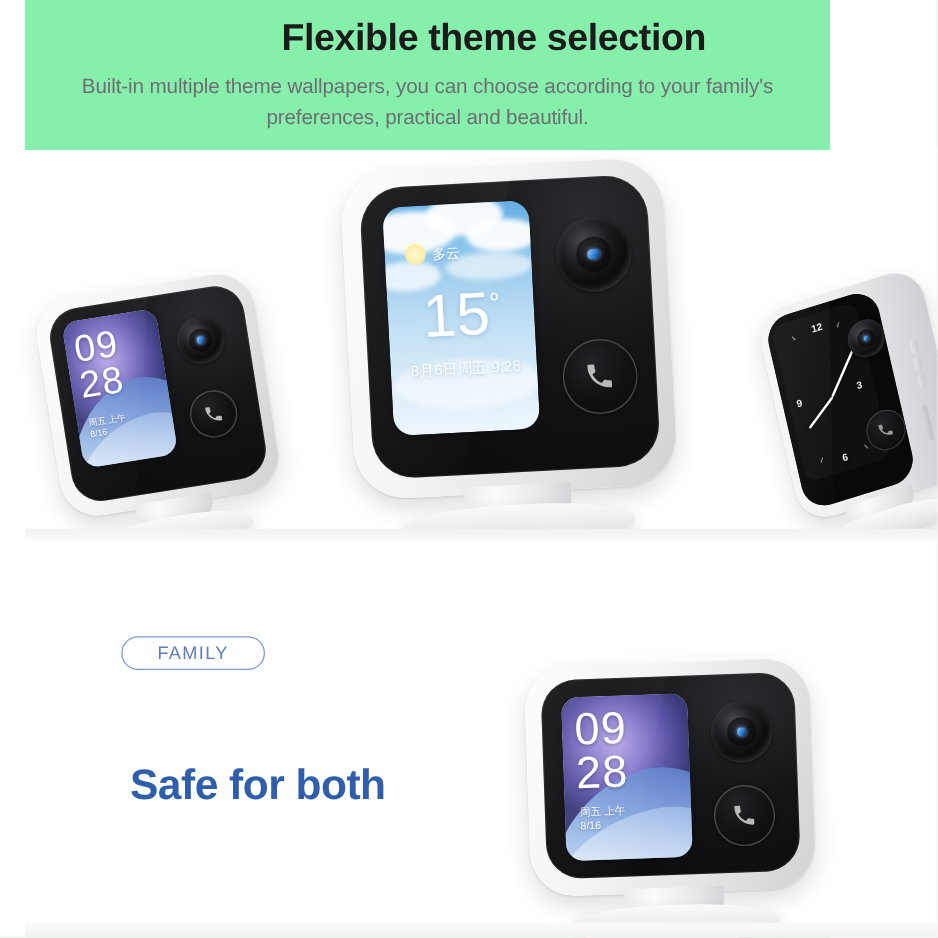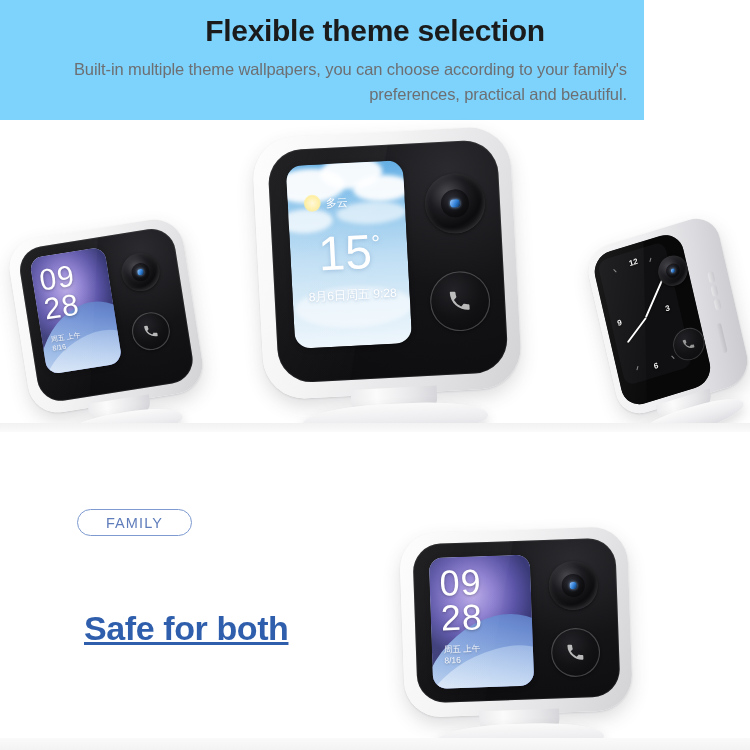"Flexible theme selection" .page { background: #7dd3fc -> #86efac; margin-left: none -> 20px }
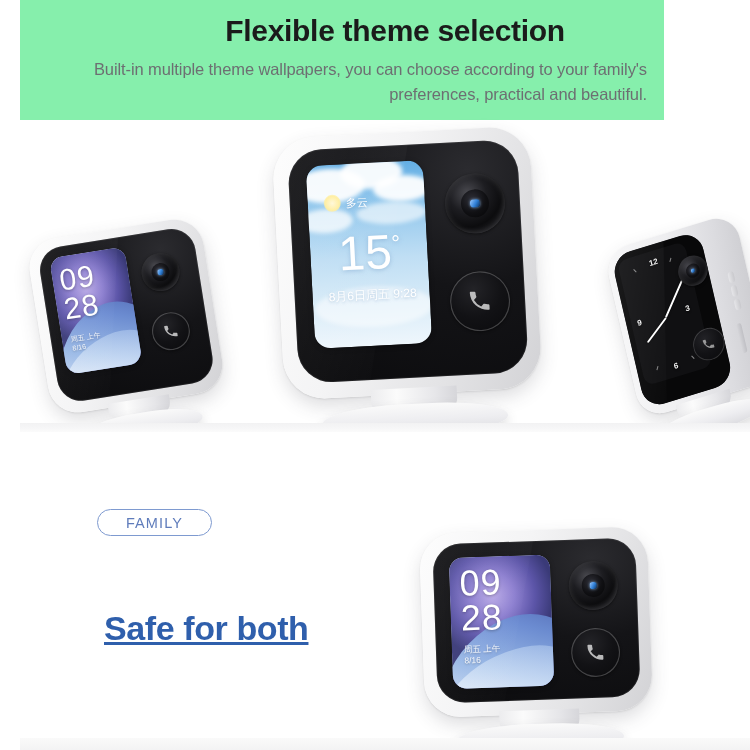"Built-in multiple theme wallpapers, you" .hero-sub { text-align: right -> center }
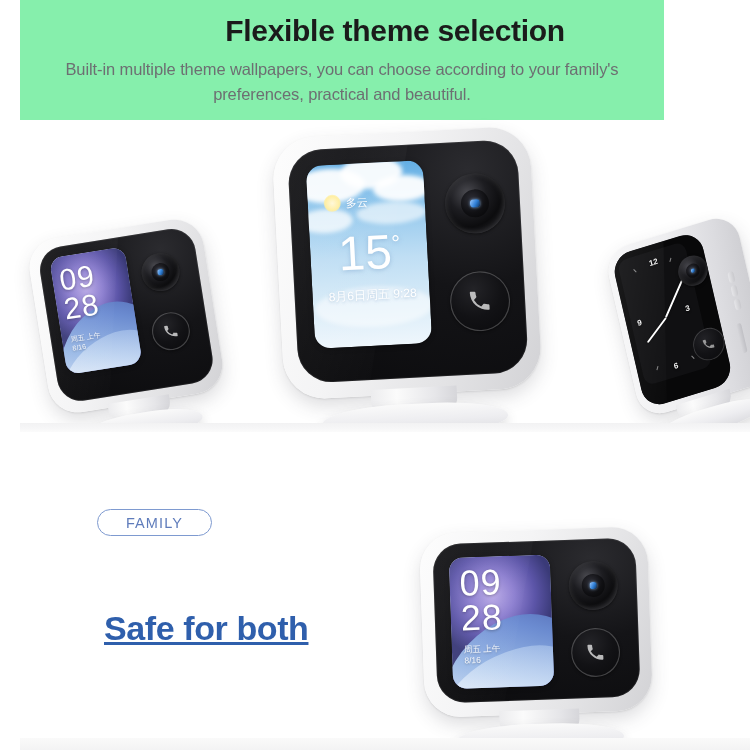"Safe for both" div.big-head { text-decoration: underline -> none }
